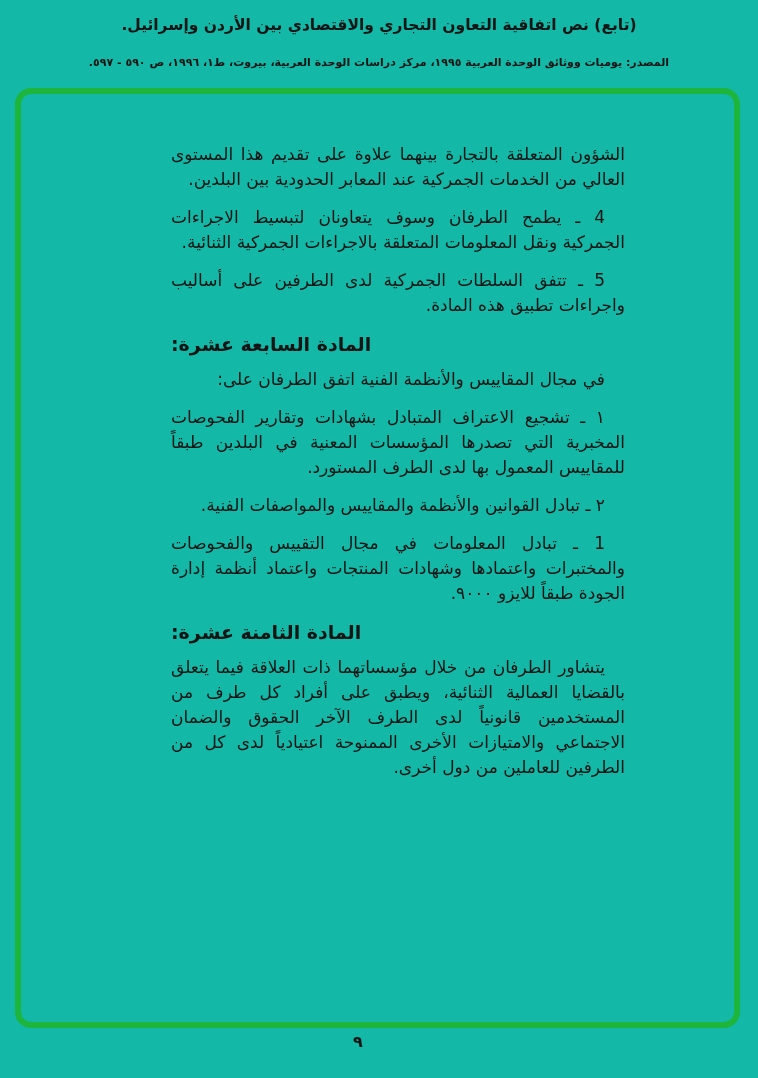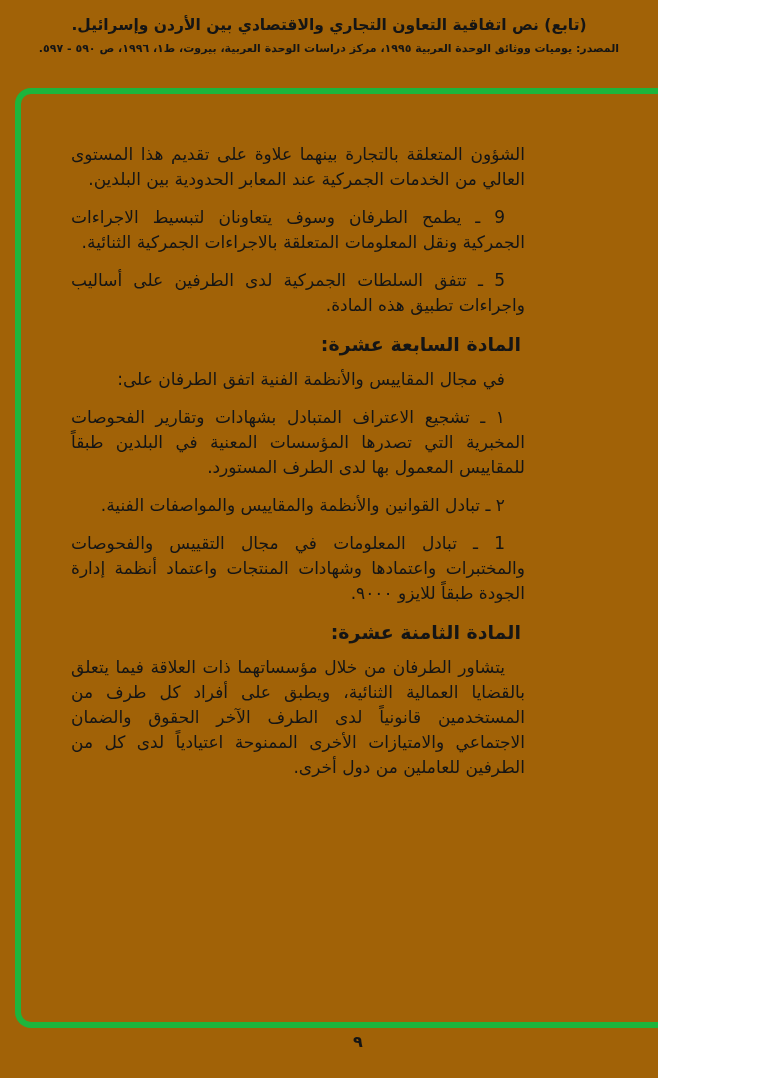"(تابع) نص اتفاقية التعاون التجاري" .page { background: #a16207 -> #14b8a6; width: 658px -> 758px }
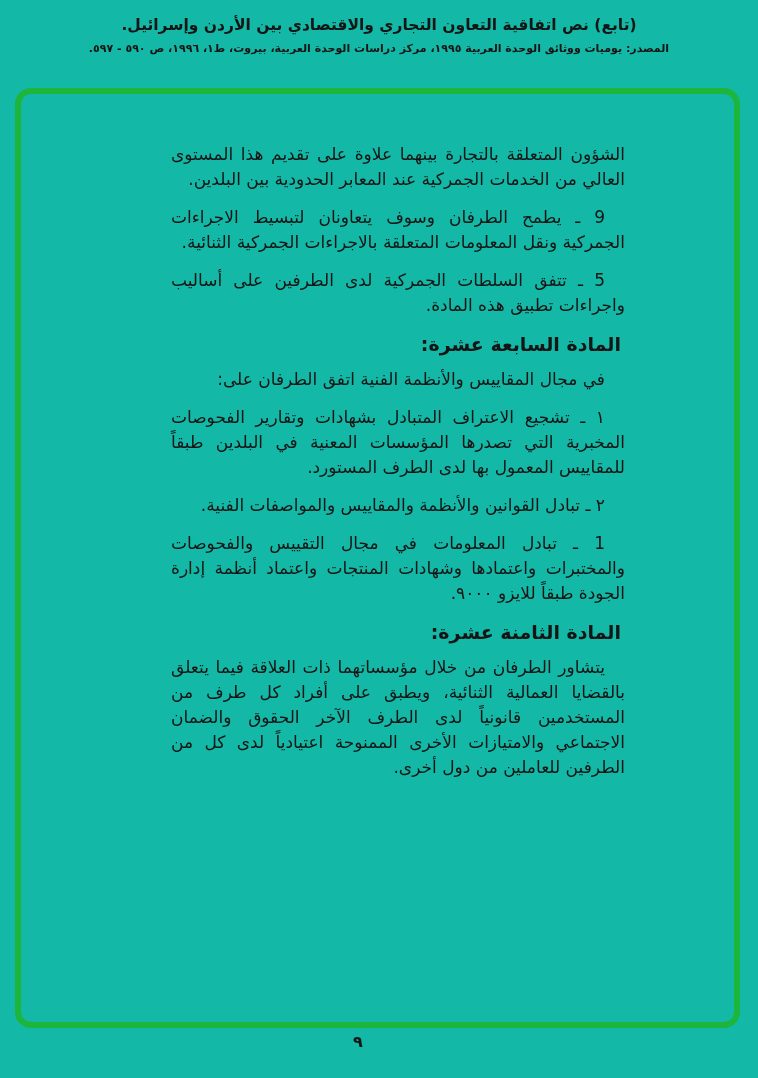"المصدر: يوميات ووثائق الوحدة العربية" .header-source { margin-top: 8px -> 22px }
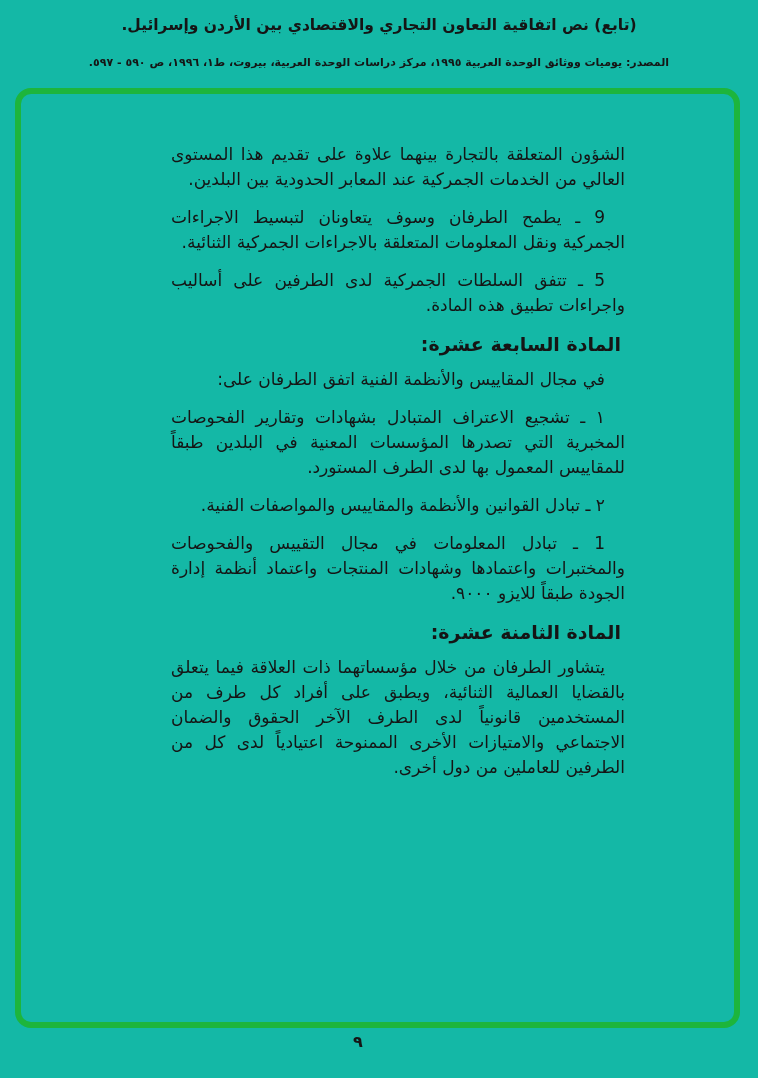"9 ـ يطمح الطرفان وسوف" p.indent { text: 9 -> 4 }
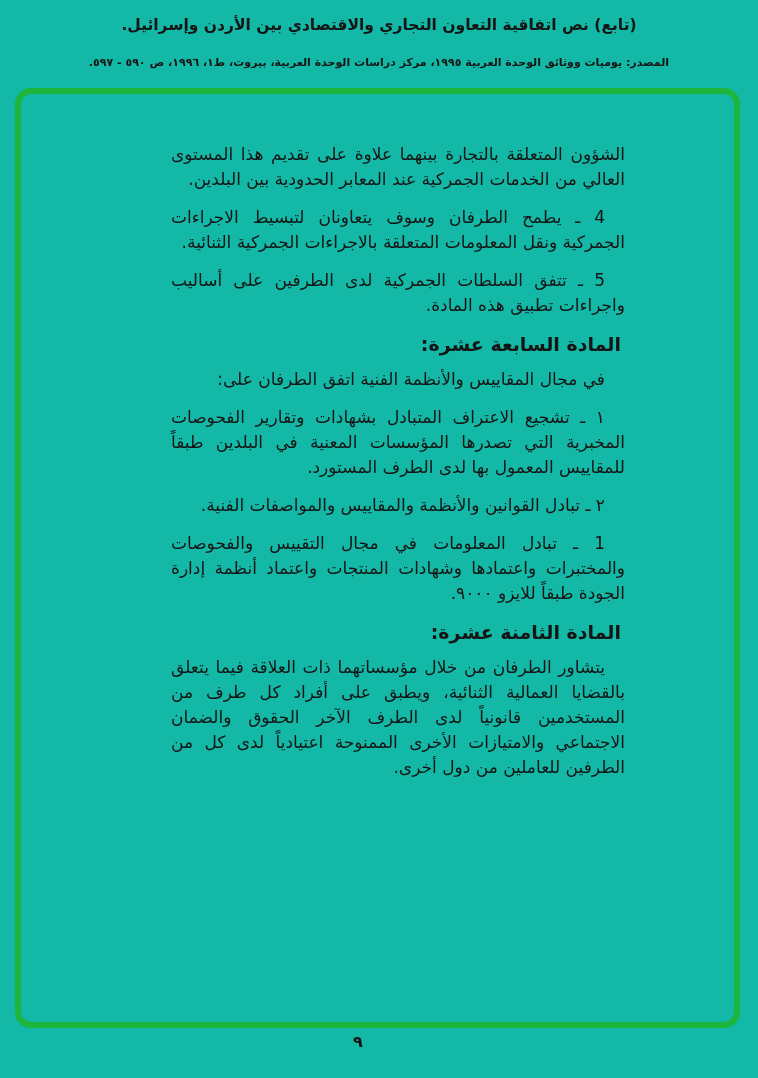"المادة السابعة عشرة:" .content h2 { text-align: right -> left }
